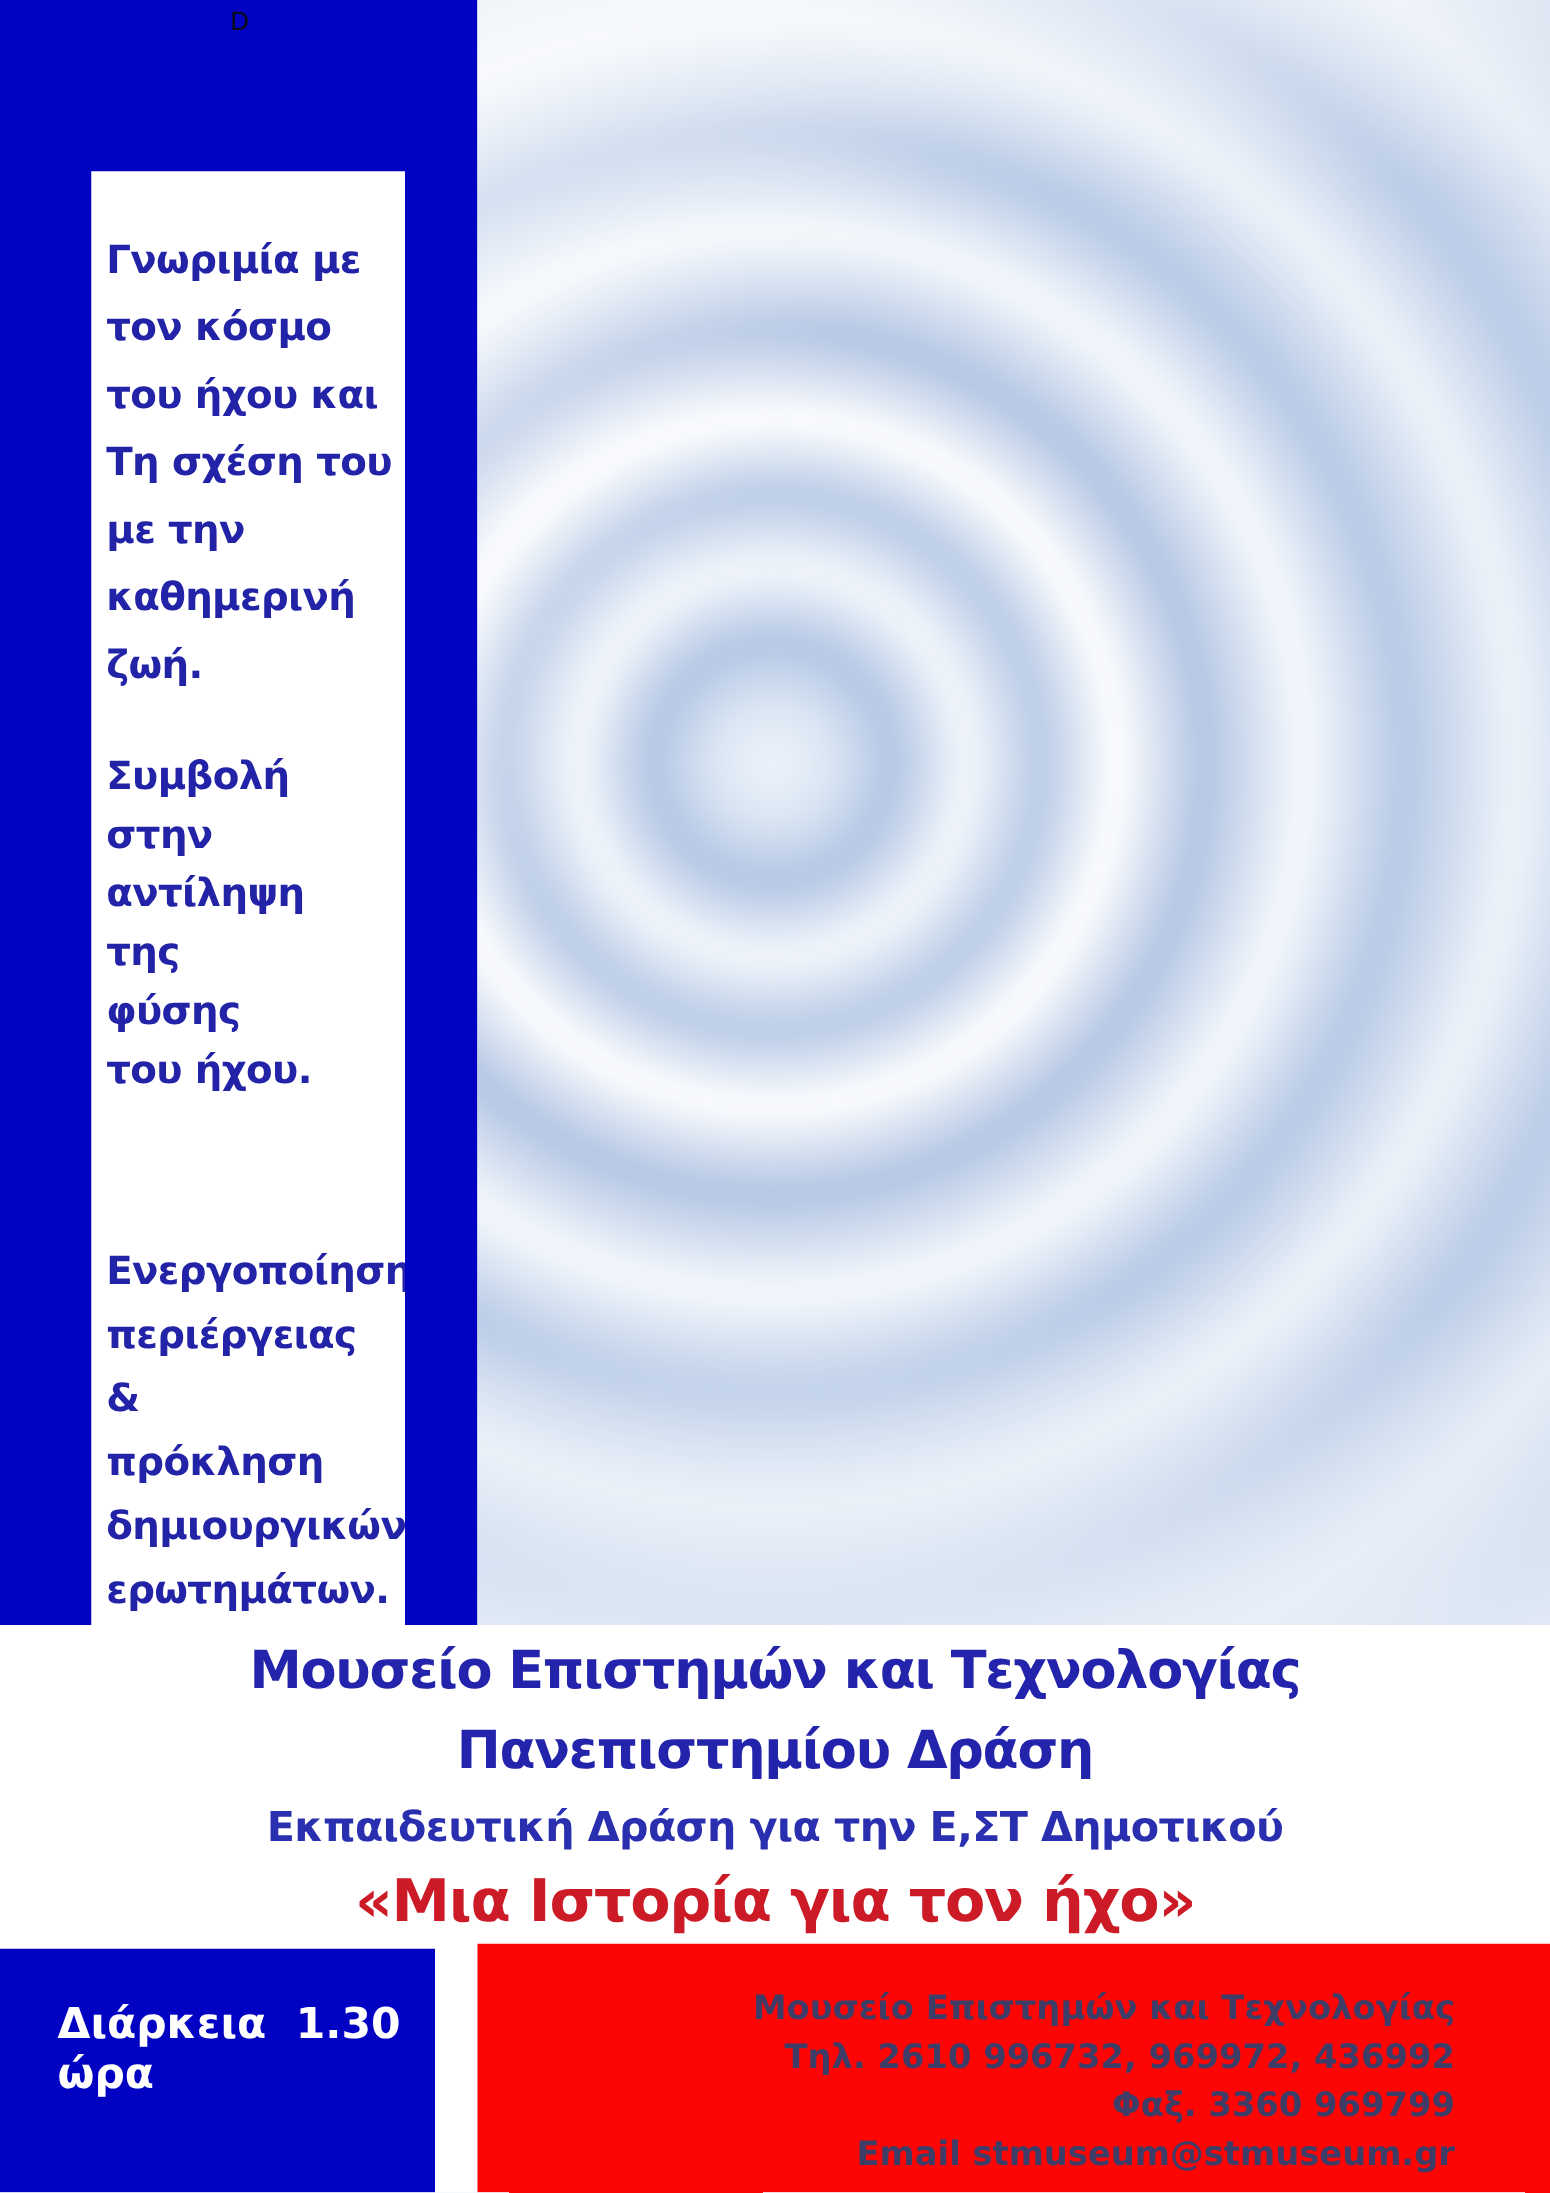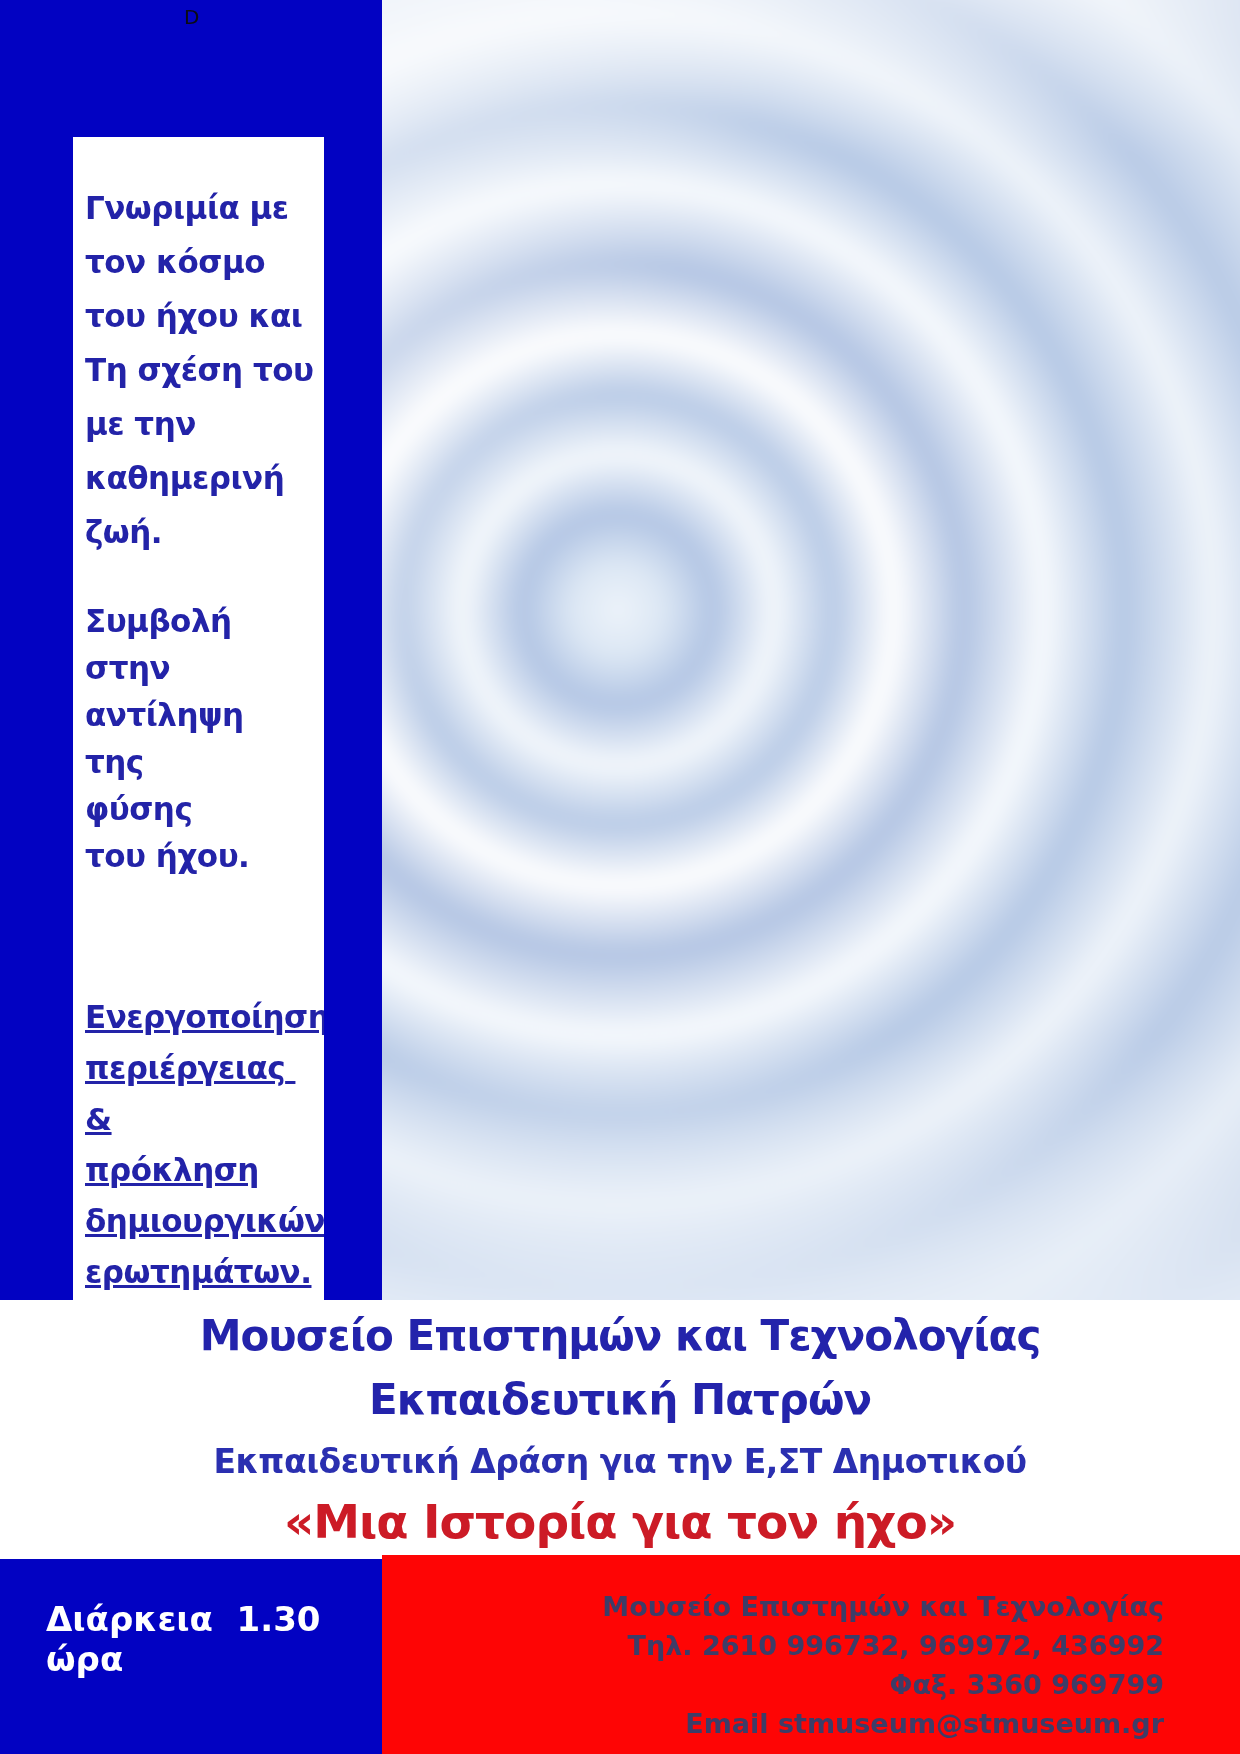"Ενεργοποίηση" .para-3 { text-decoration: underline -> none }
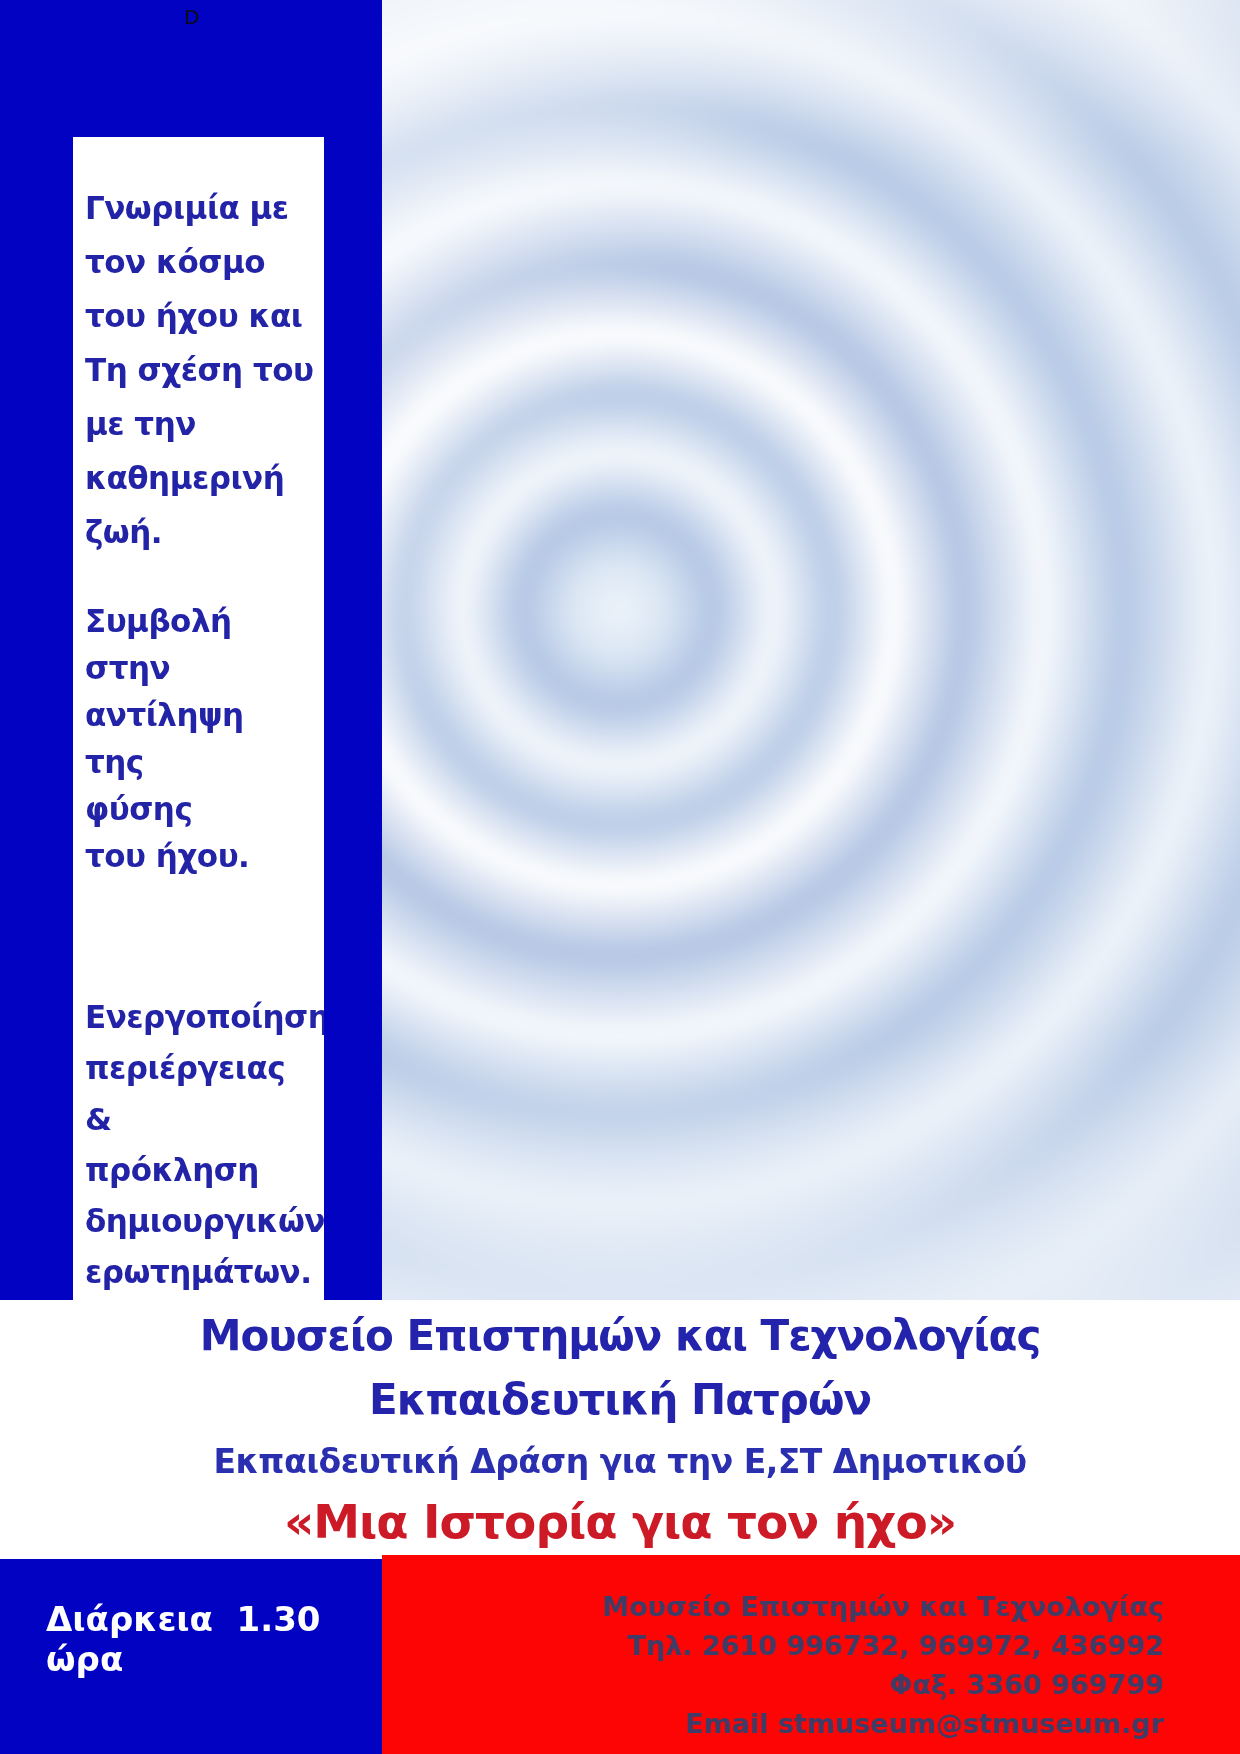"Εκπαιδευτική Πατρών" div.museum-line { text: Εκπαιδευτική Πατρών -> Πανεπιστημίου Δράση }
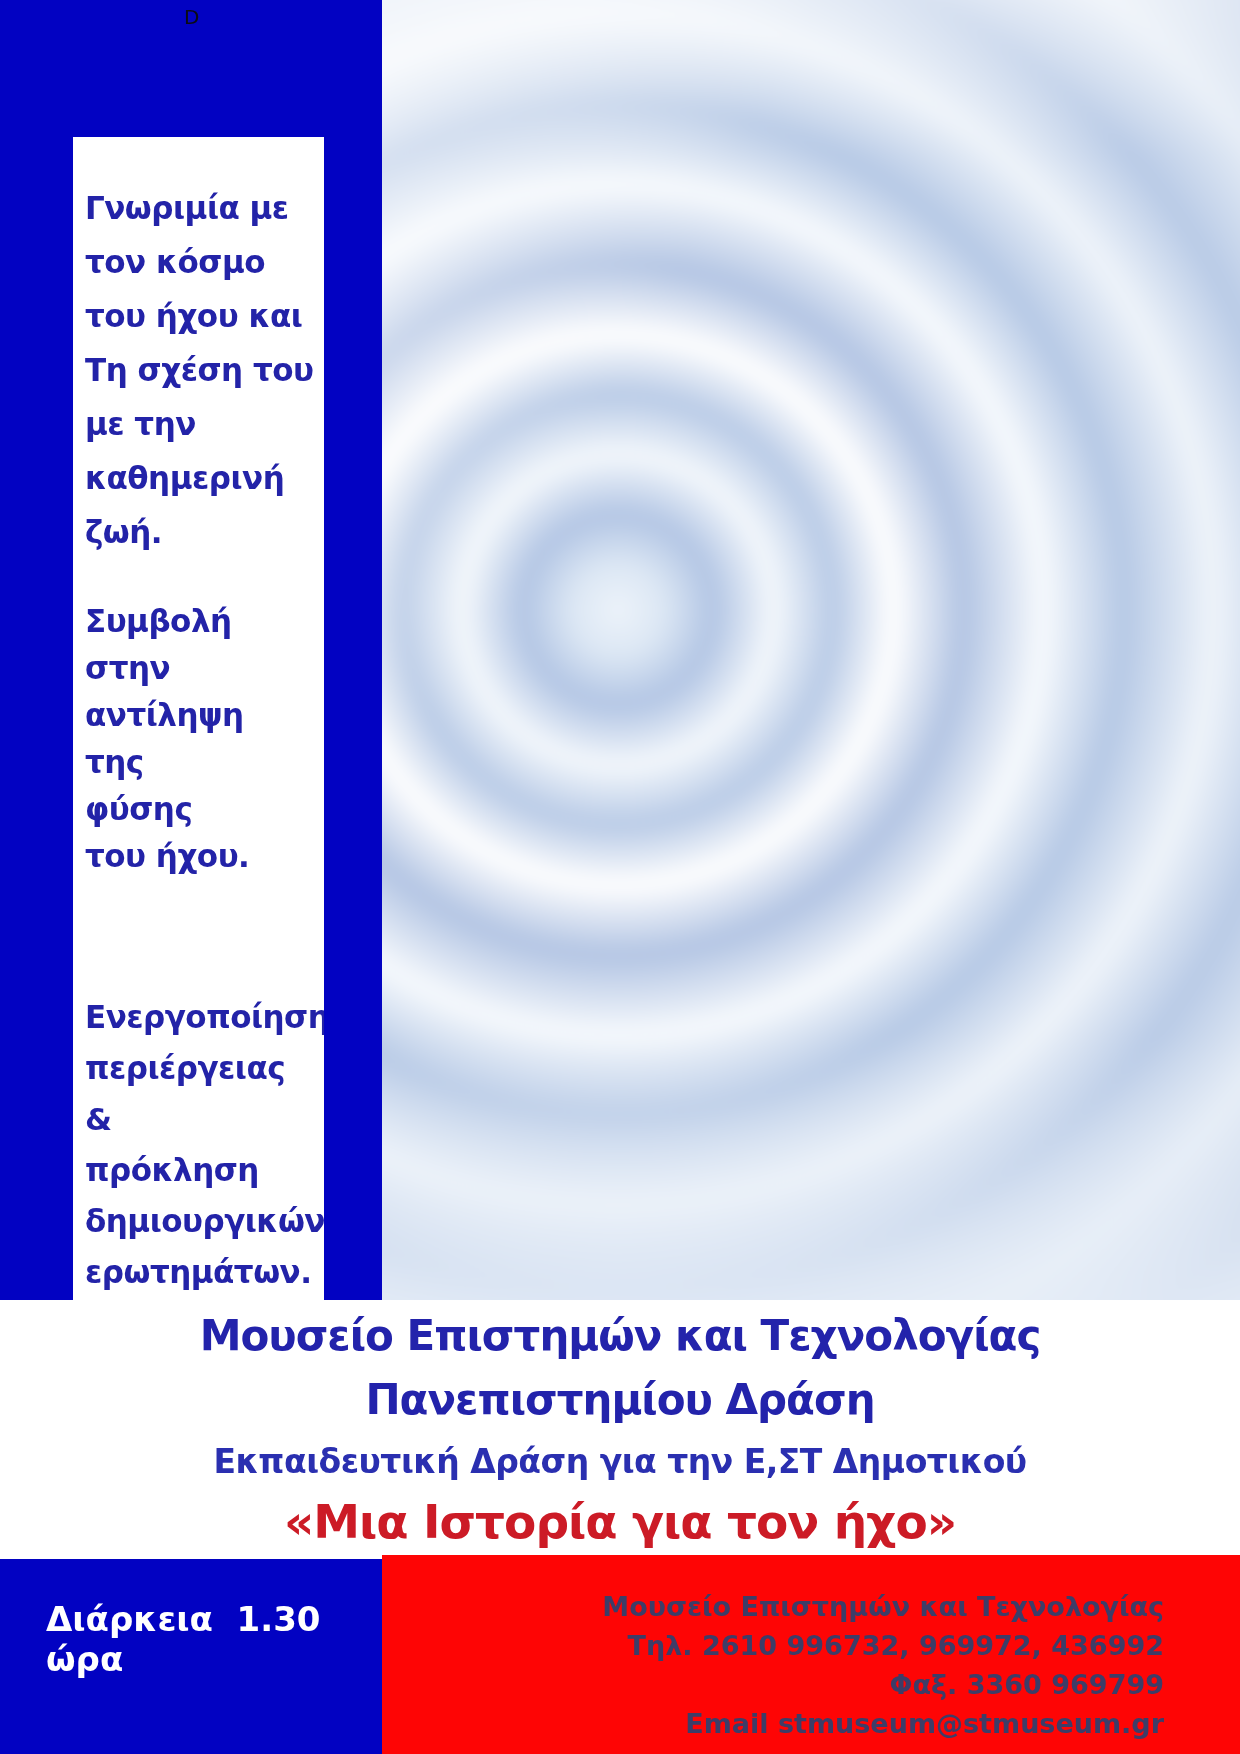"Διάρκεια 1.30 ώρα" .bar-blue { width: 382px -> 348px }
